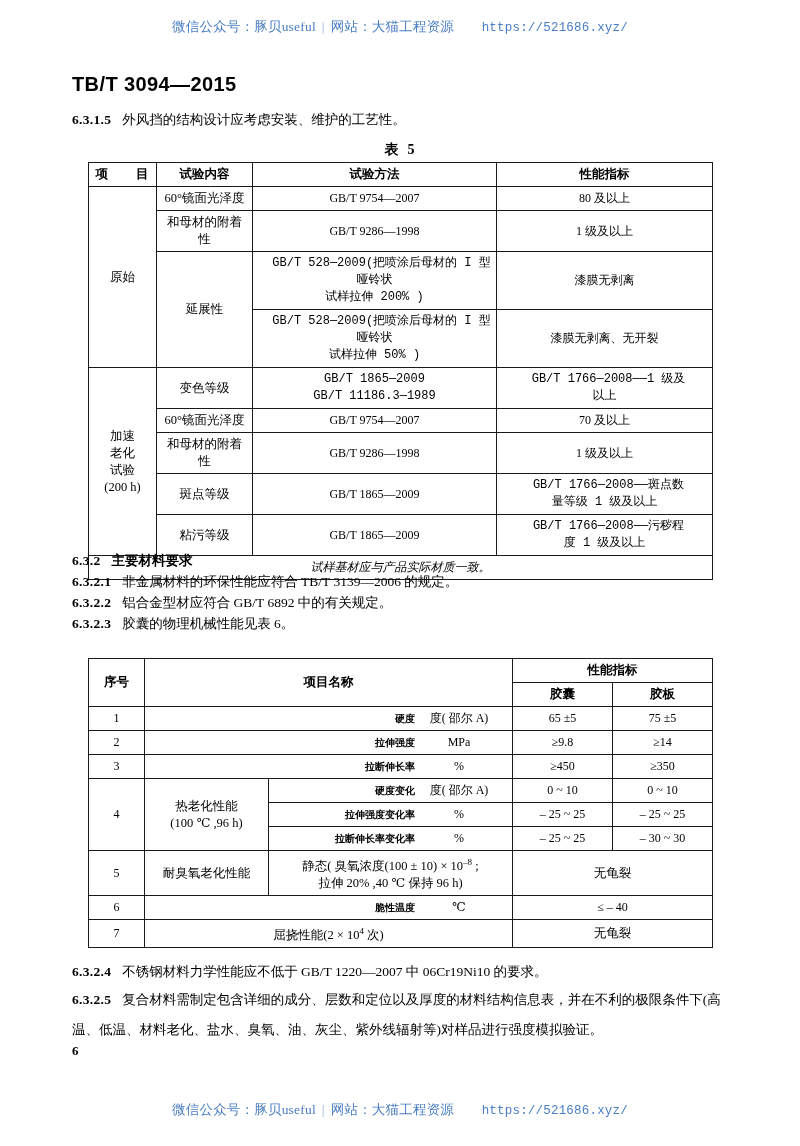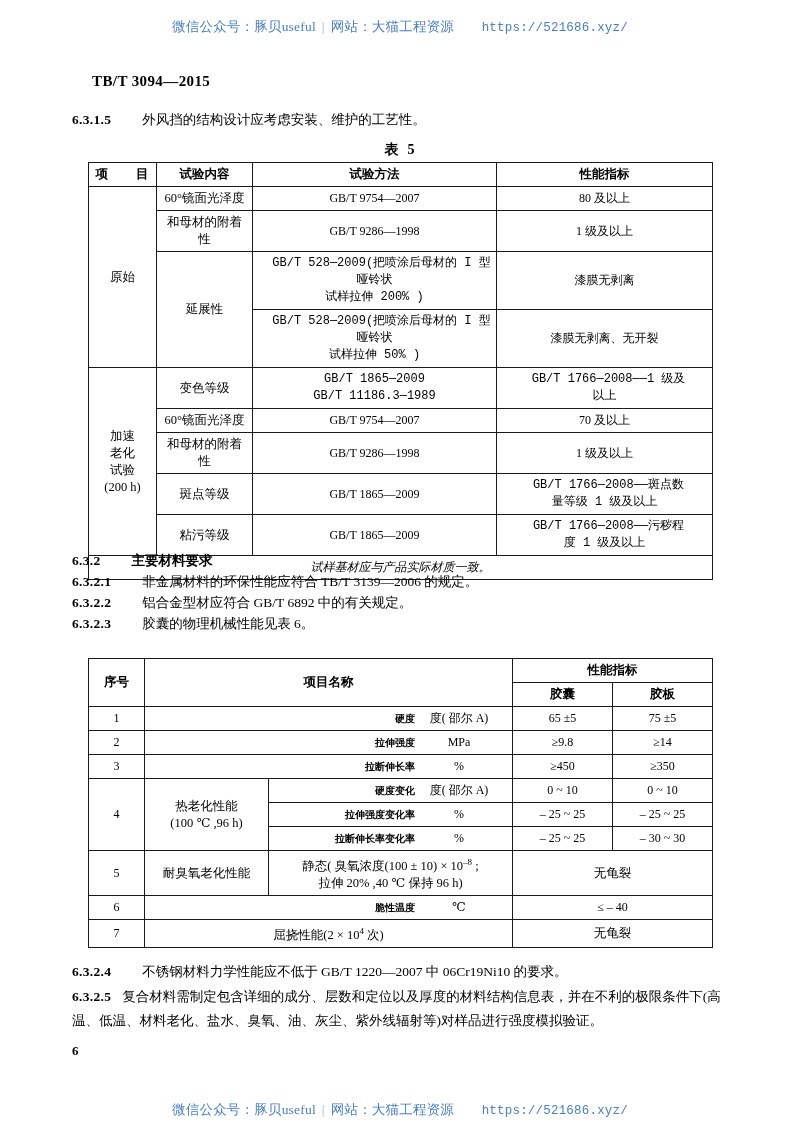"TB/T 3094—2015" .std-code { font-family: Liberation Serif, serif -> Liberation Sans, sans-serif; font-size: 15px -> 20px; margin-left: 20px -> none }
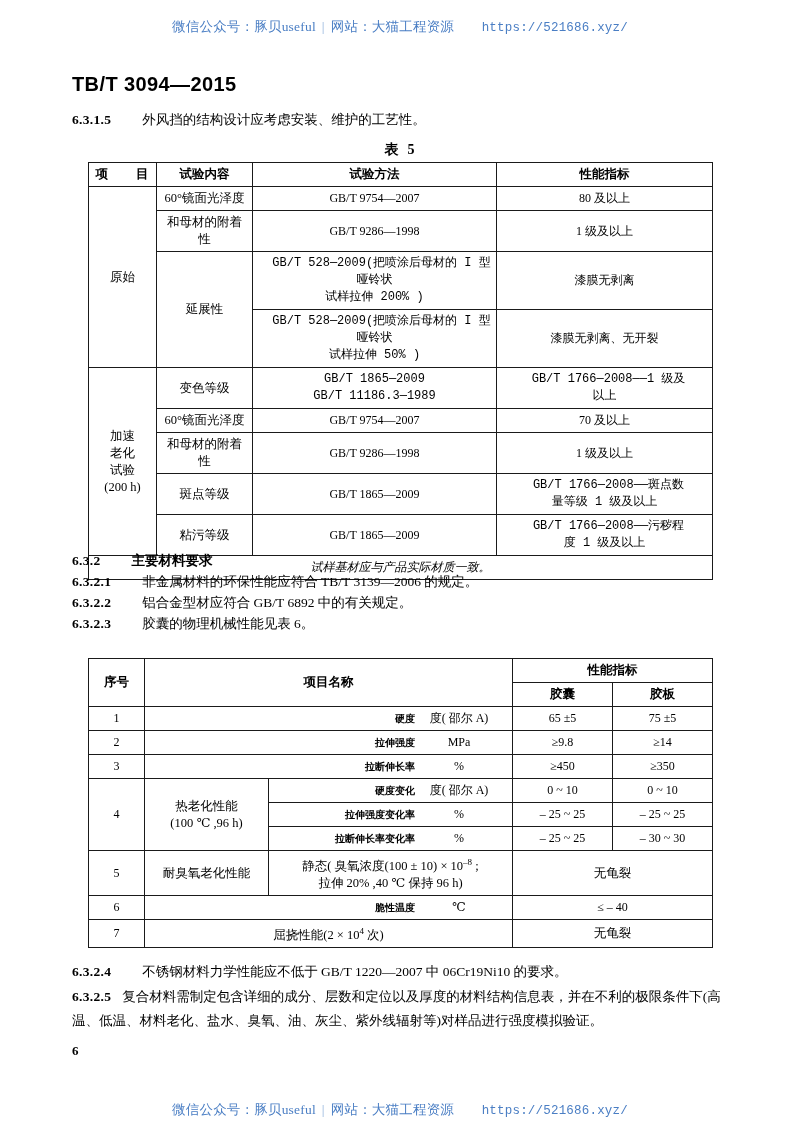"外风挡的结构设计应考虑安装、维护的工艺性。" .clause .txt { margin-left: 20px -> none }
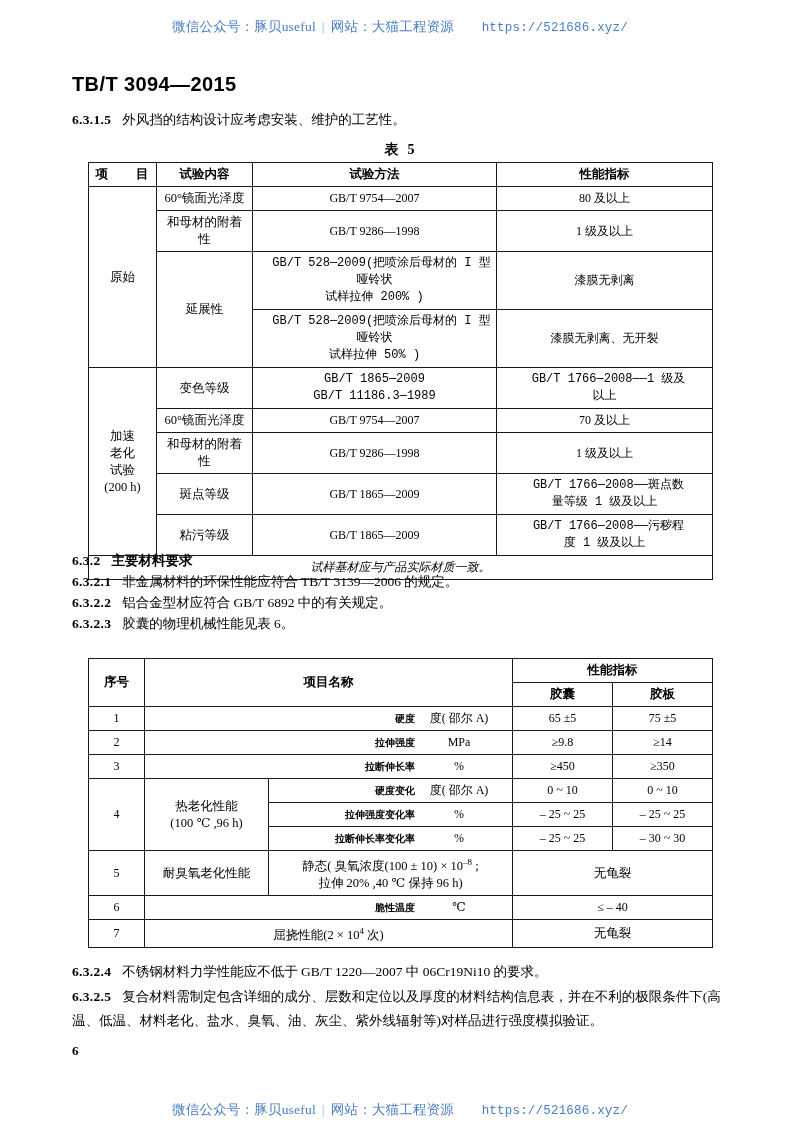"6.3.2.5" .clause-wrap { line-height: 24px -> 30px }
